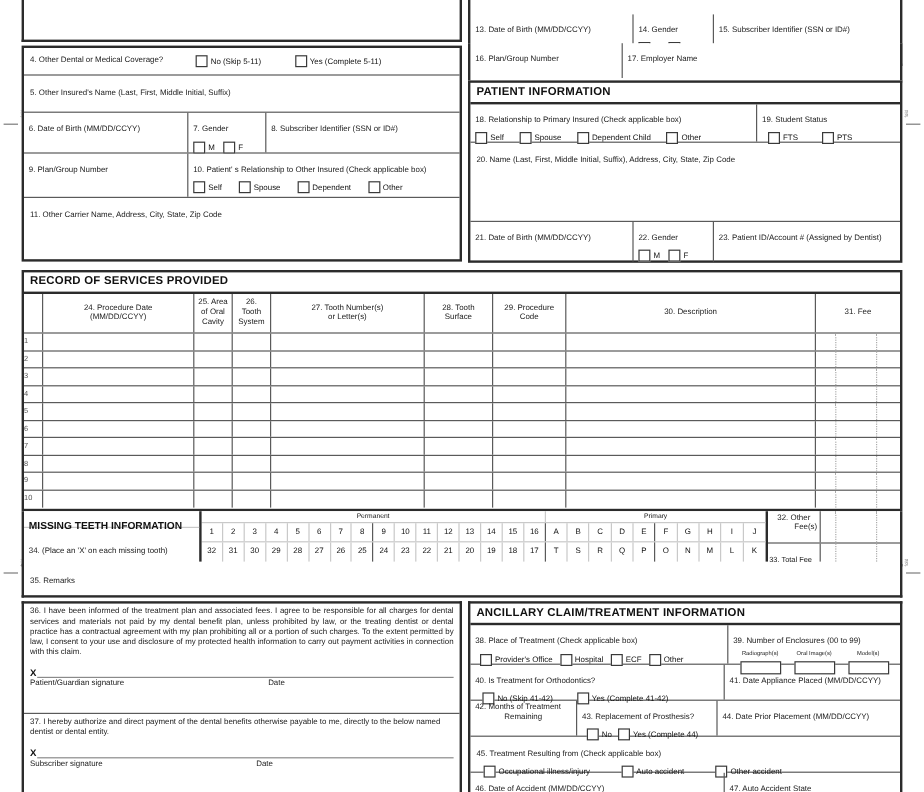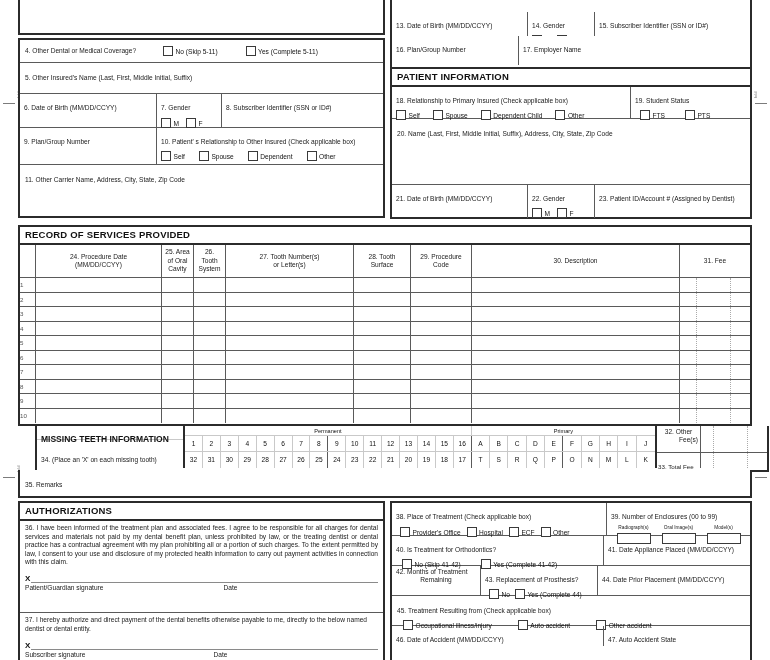"MISSING TEETH INFORMATION" div.blk { left: 35px -> 18px }
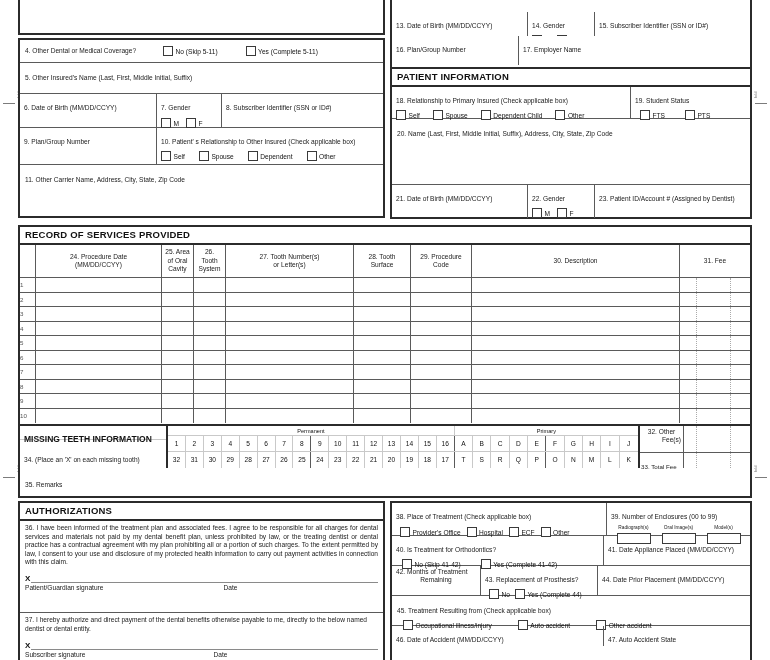"AUTHORIZATIONS" div.sechdr { html: <div>AUTHORIZATIONS</div> -> none }
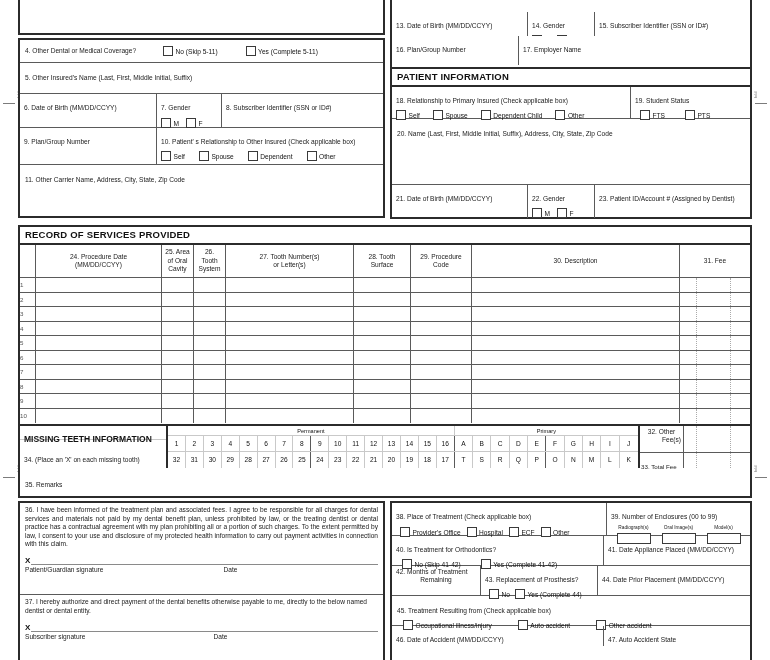"ANCILLARY CLAIM/TREATMENT INFORMATION" div.sechdr { html: none -> <div>ANCILLARY CLAIM/TREATMENT INFORMATION</div> }
